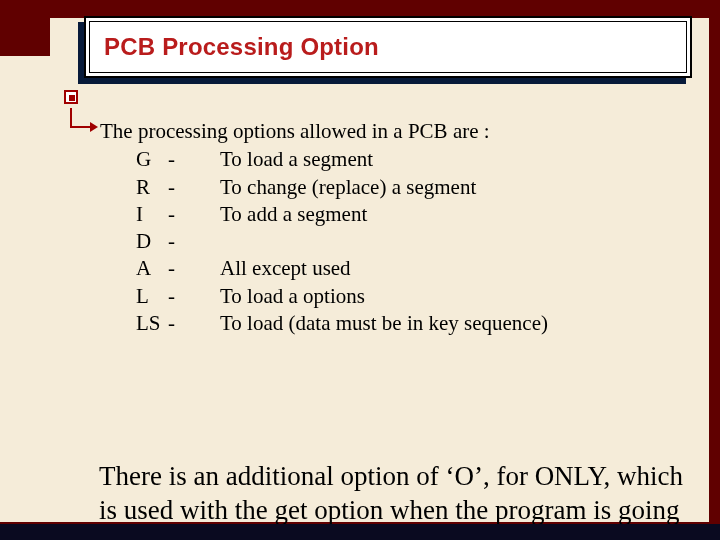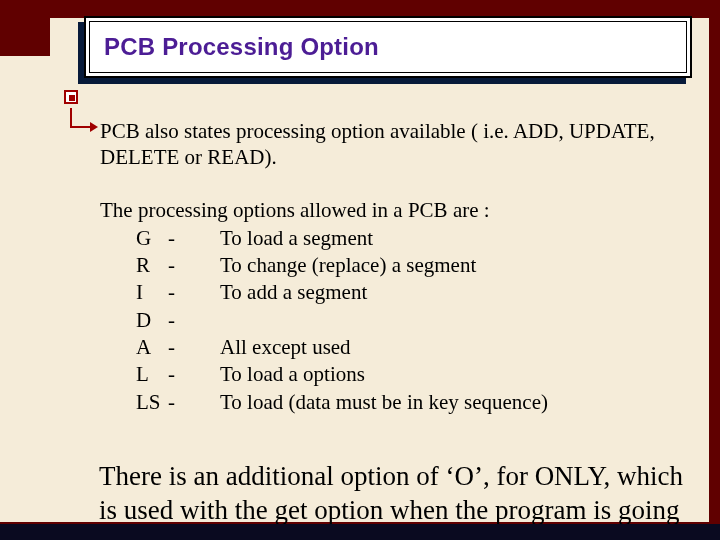"PCB Processing Option" .title-text { color: #4c1d95 -> #b91c1c }
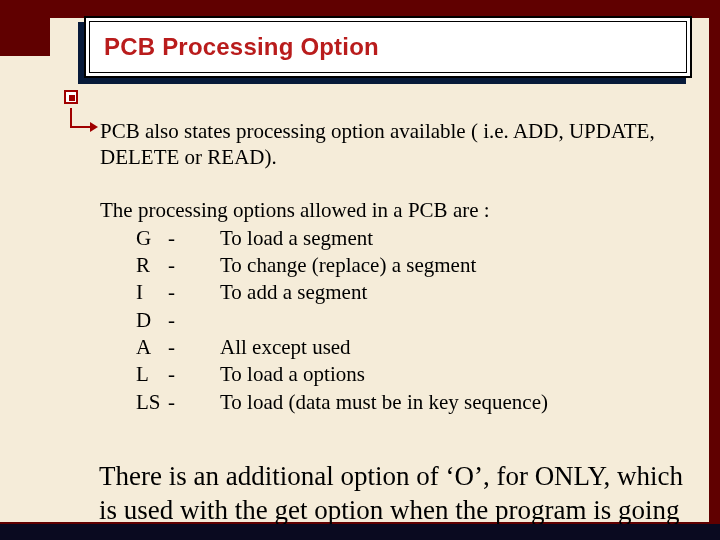"PCB also states processing option" div.intro { html: <div>PCB also states processing option available ( i.e. ADD, UPDATE, DELETE or READ).</div> -> none }
